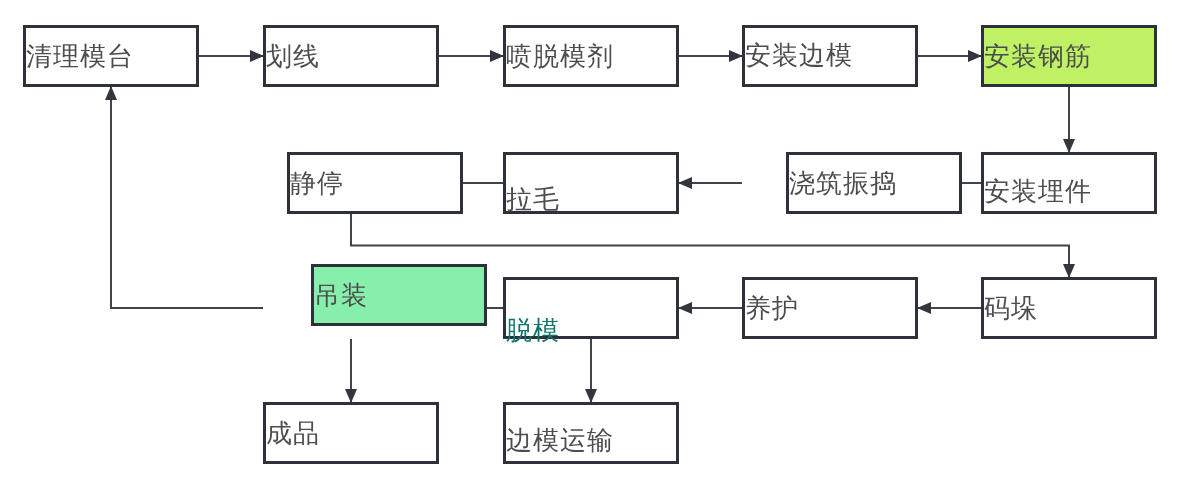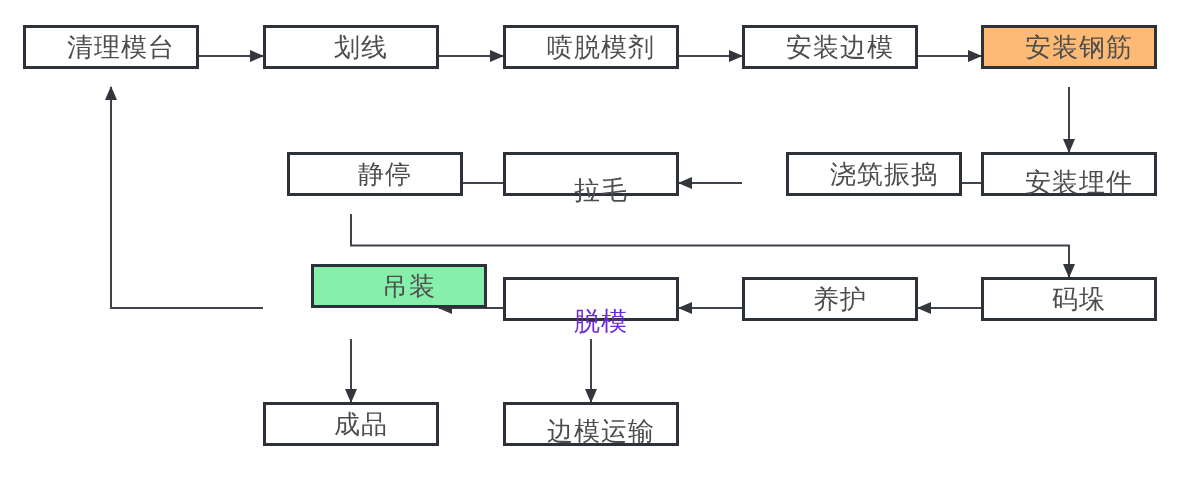"清理模台" .flow-node { height: 44px -> 62px; justify-content: center -> none; padding-left: 20px -> none }
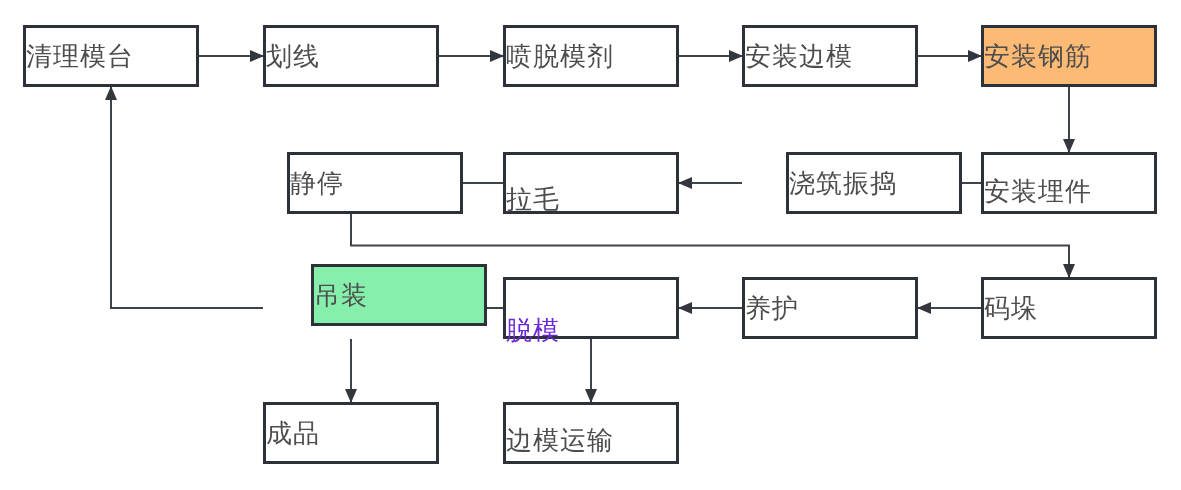"安装边模" span { font-family: none -> Liberation Serif, serif }
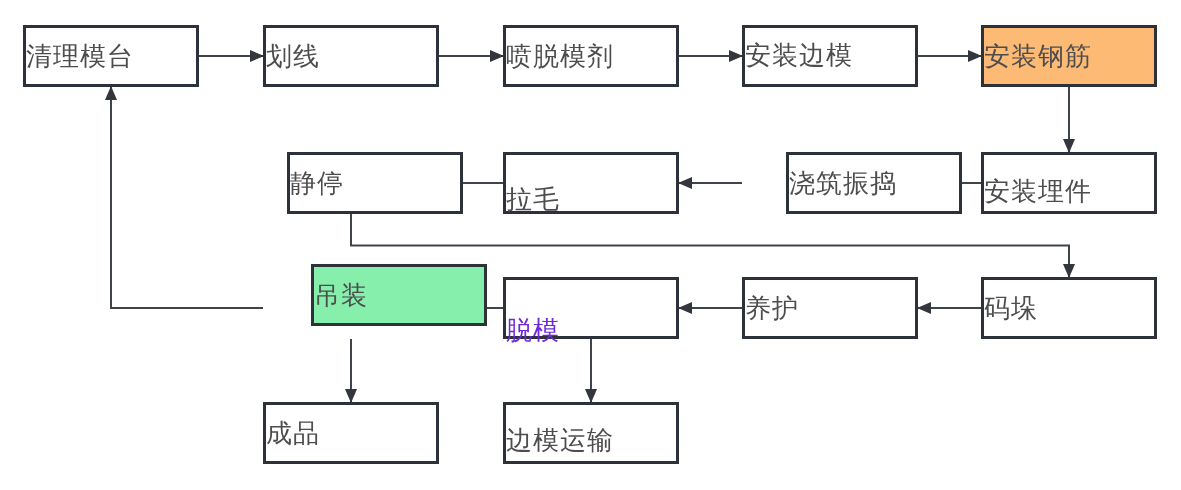"安装钢筋" div.flow-node { background: #fdba74 -> #bef264 }
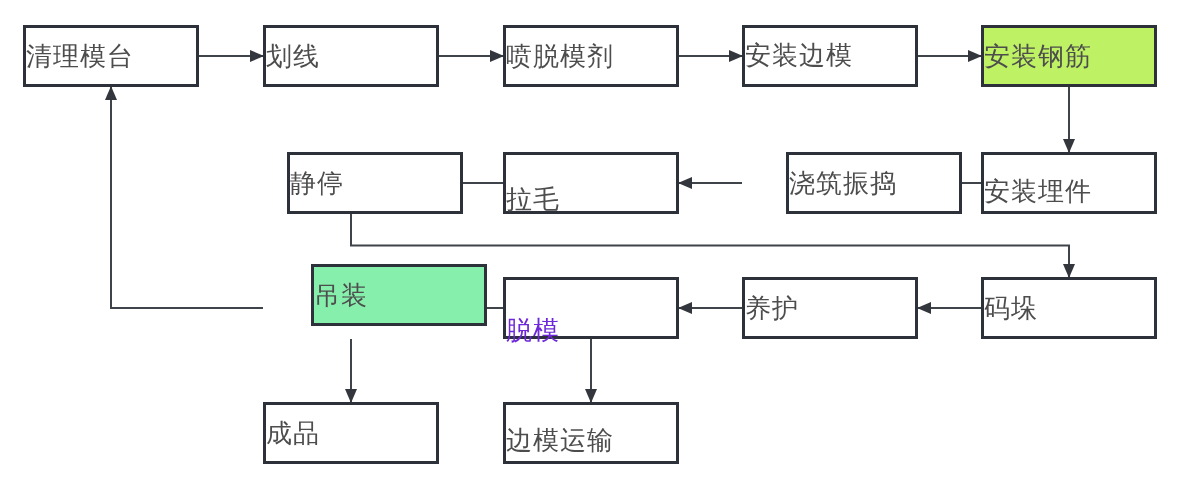"脱模" span { color: #6d28d9 -> #0f766e }
